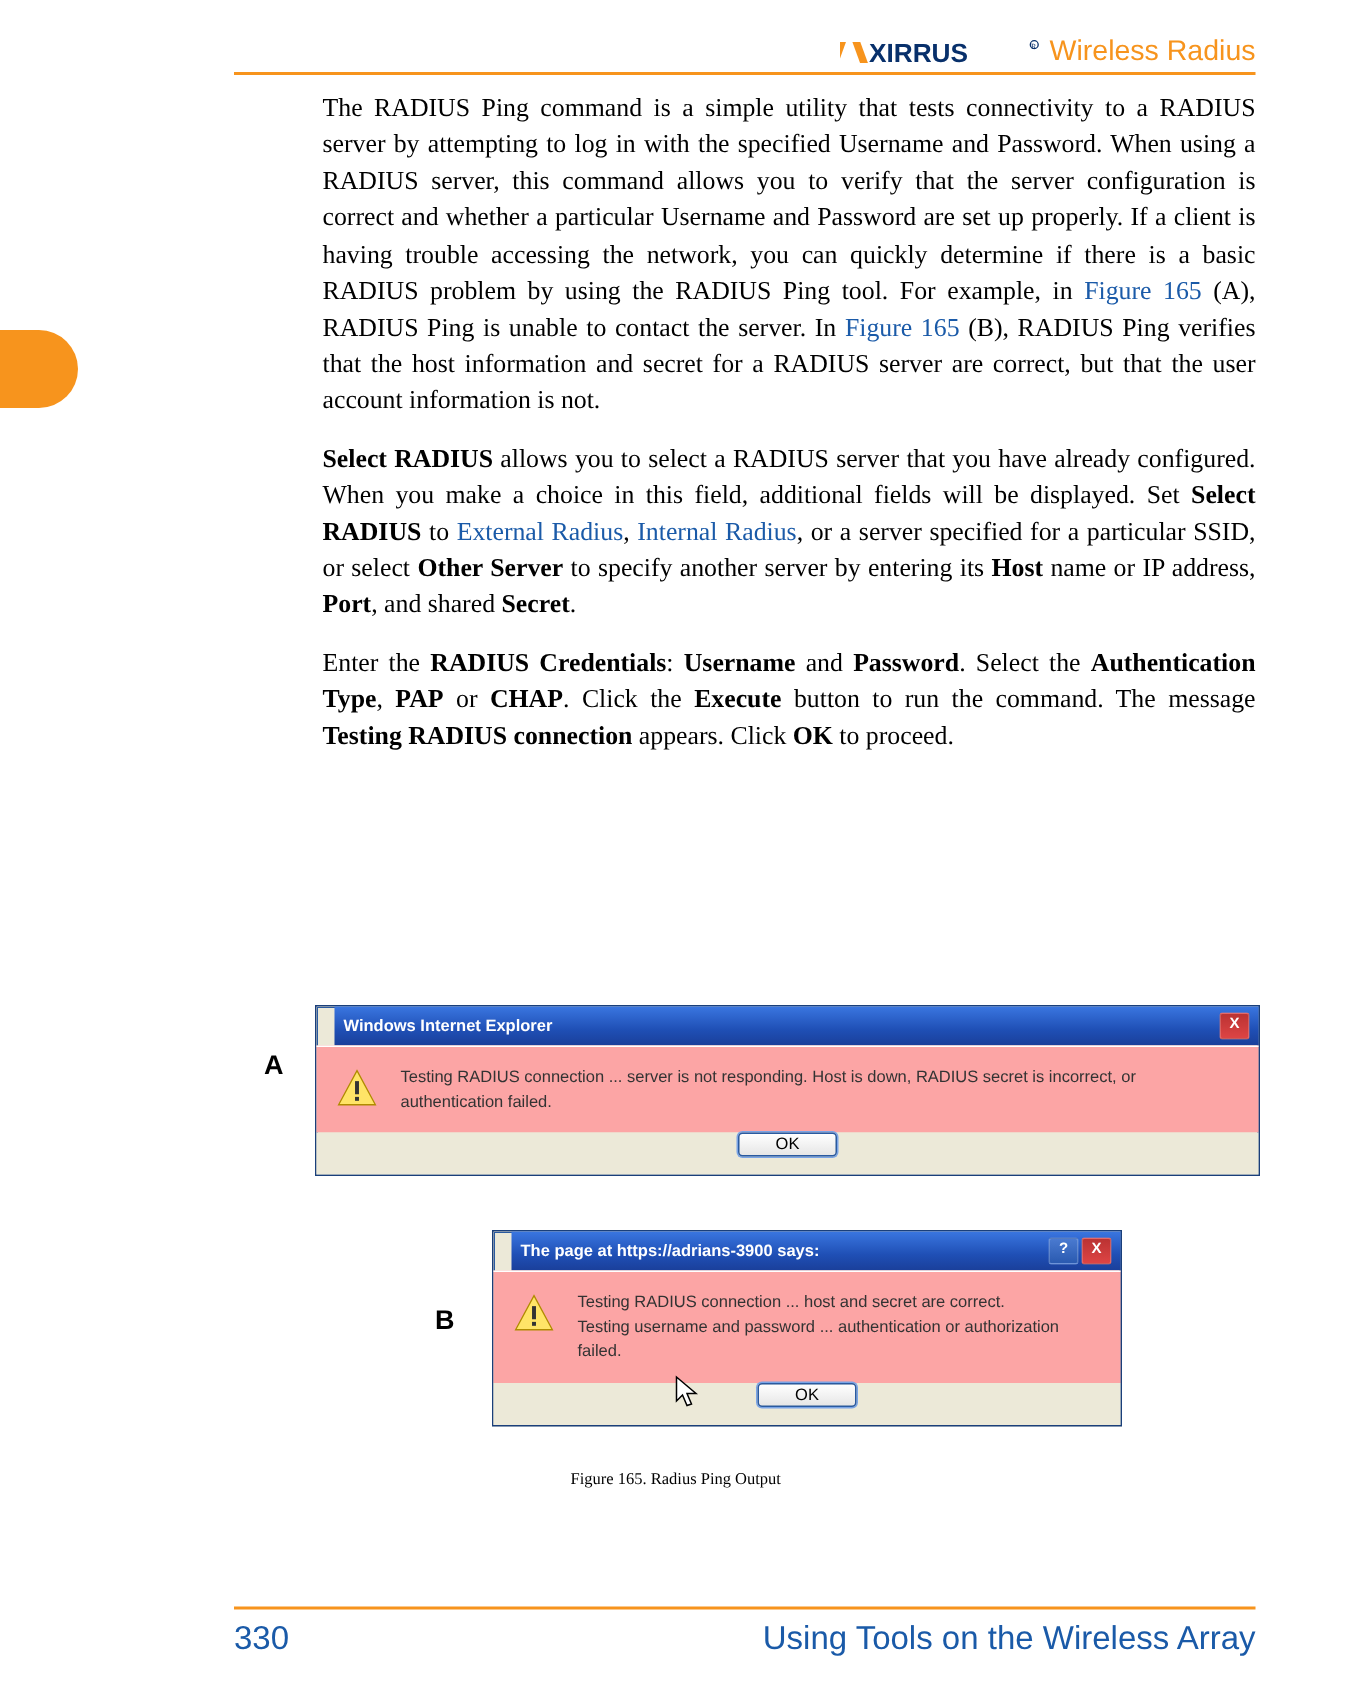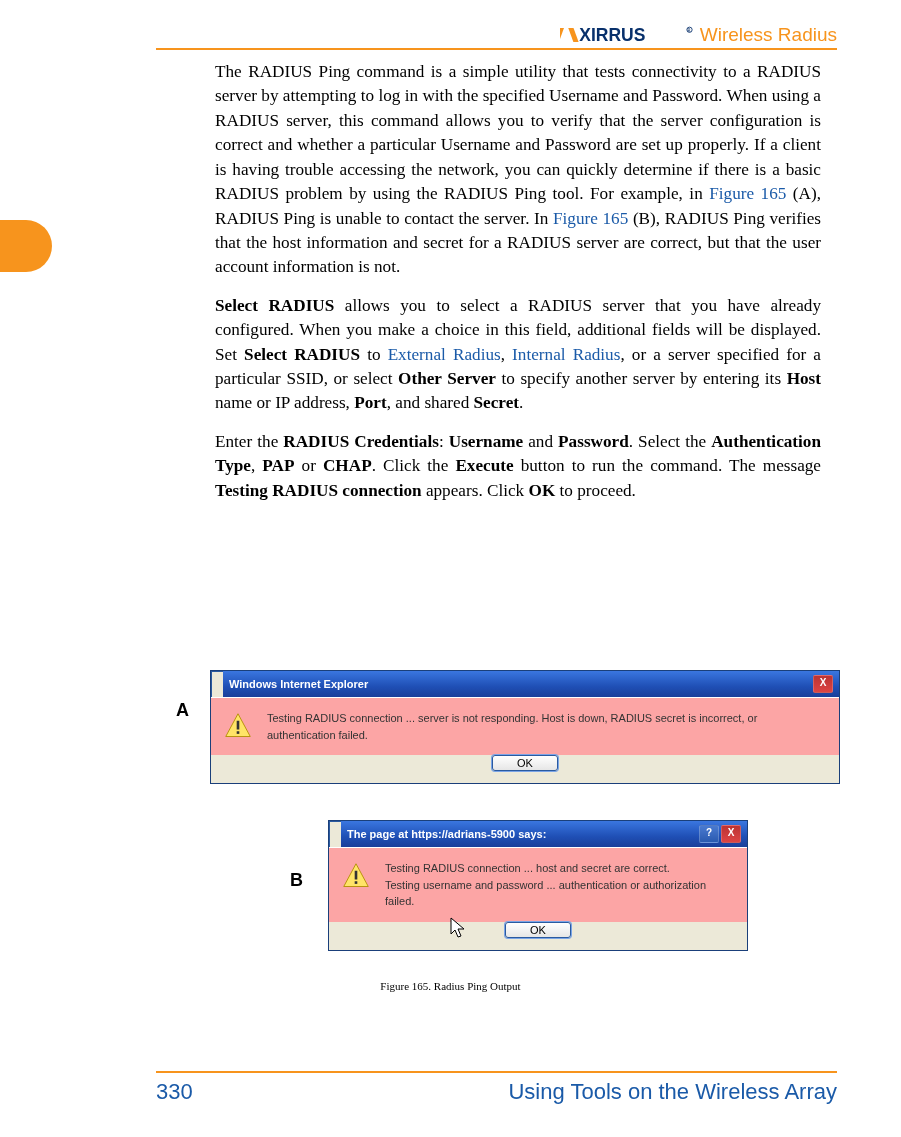"The RADIUS Ping command is" .content p { margin: 0 16px 14px 0 -> 0 0 14px 0 }
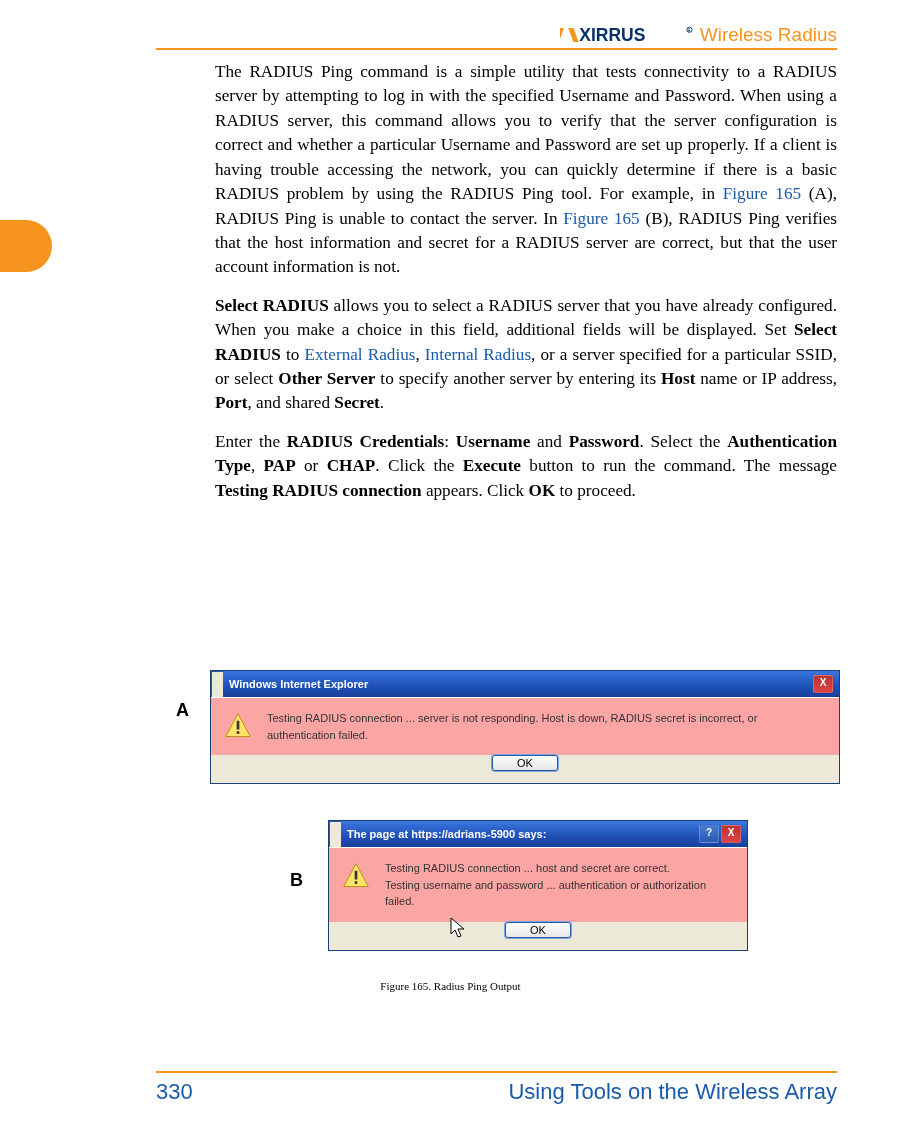"The page at https://adrians-5900 says:" span { text: https://adrians-5900 -> https://adrians-3900 }
